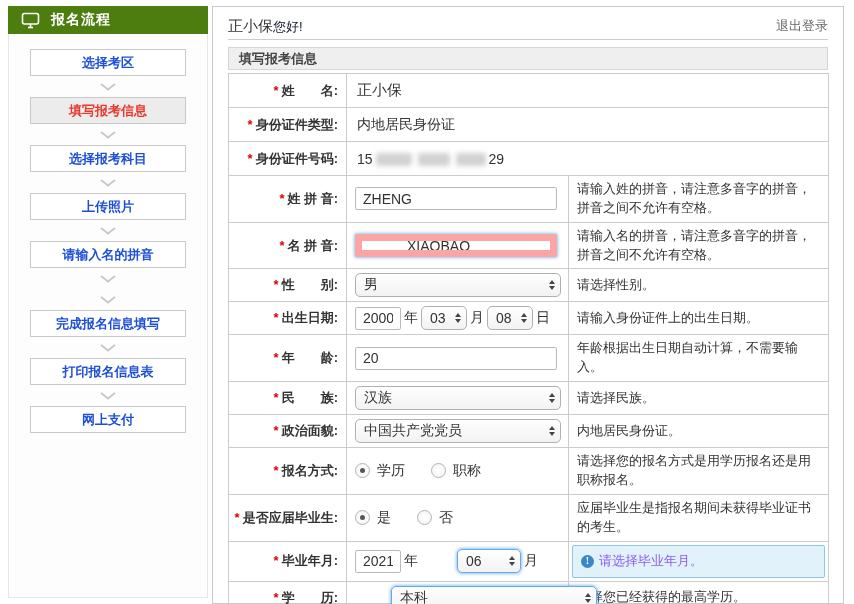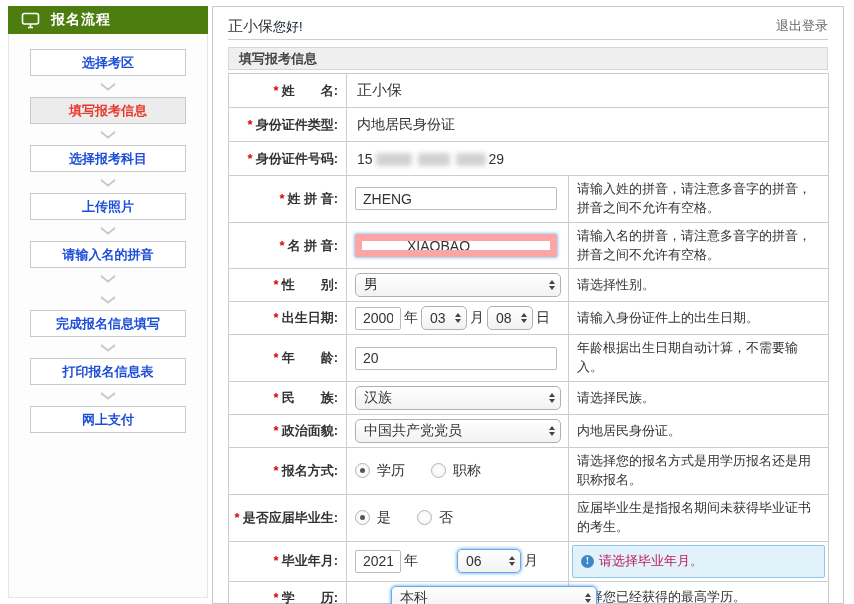"请选择毕业年月。" .info-box { color: #be185d -> #8b5cf6 }
